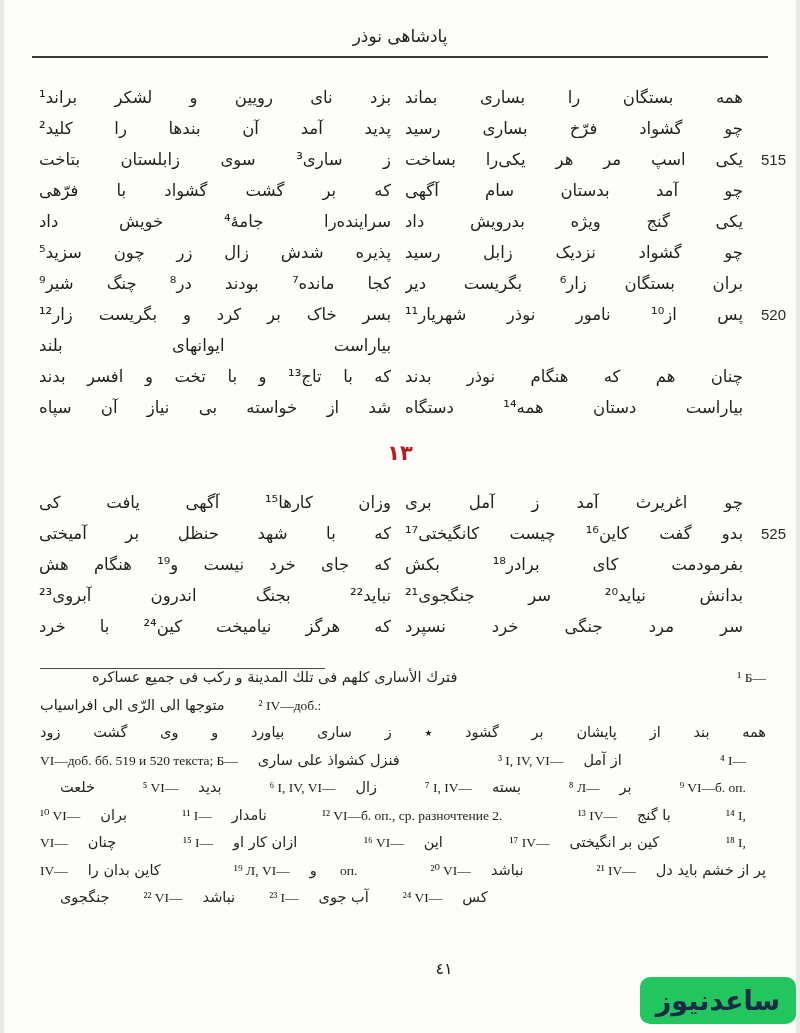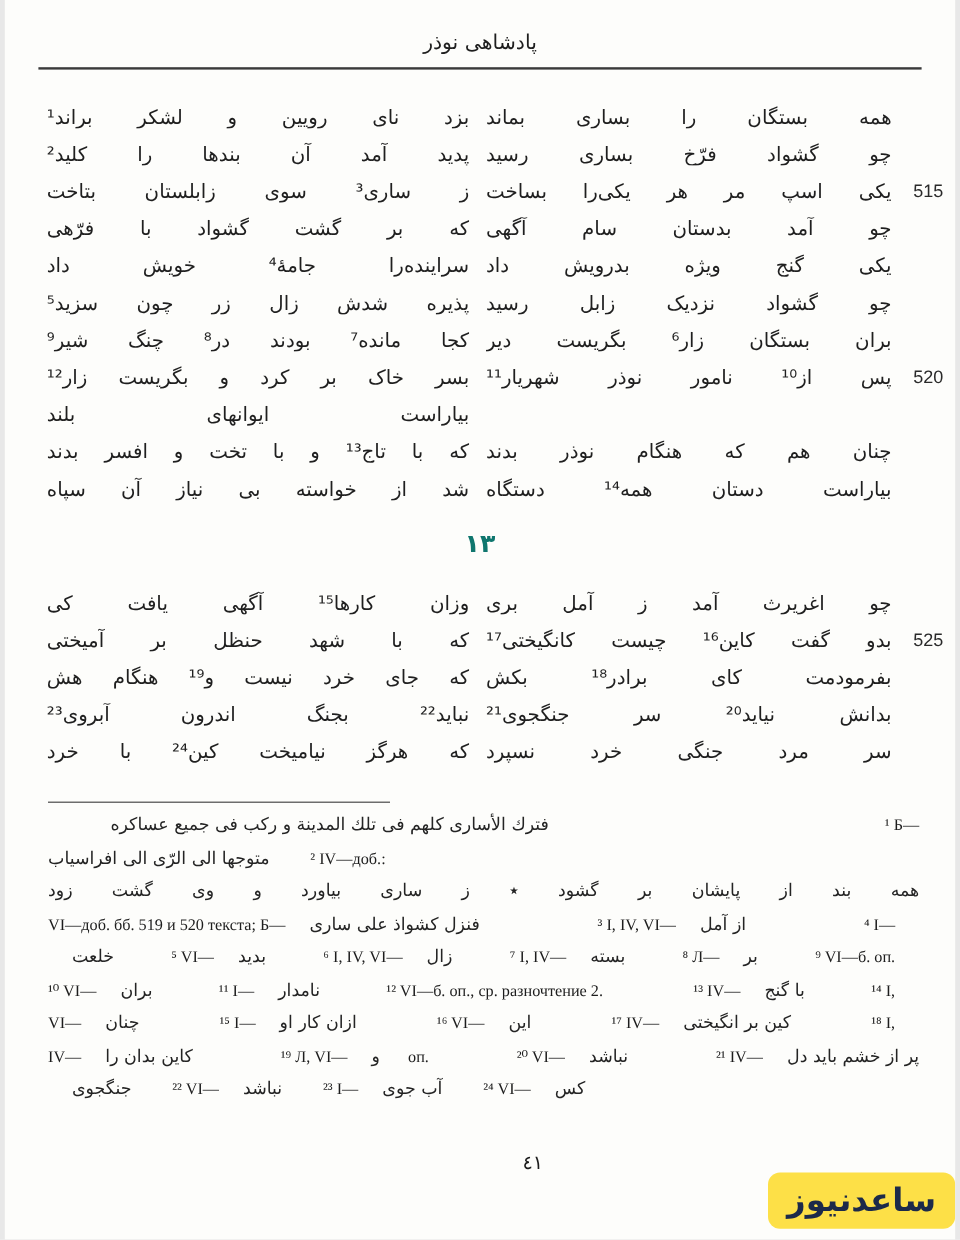"۱۳" .section-number { color: #0f766e -> #b91c1c }
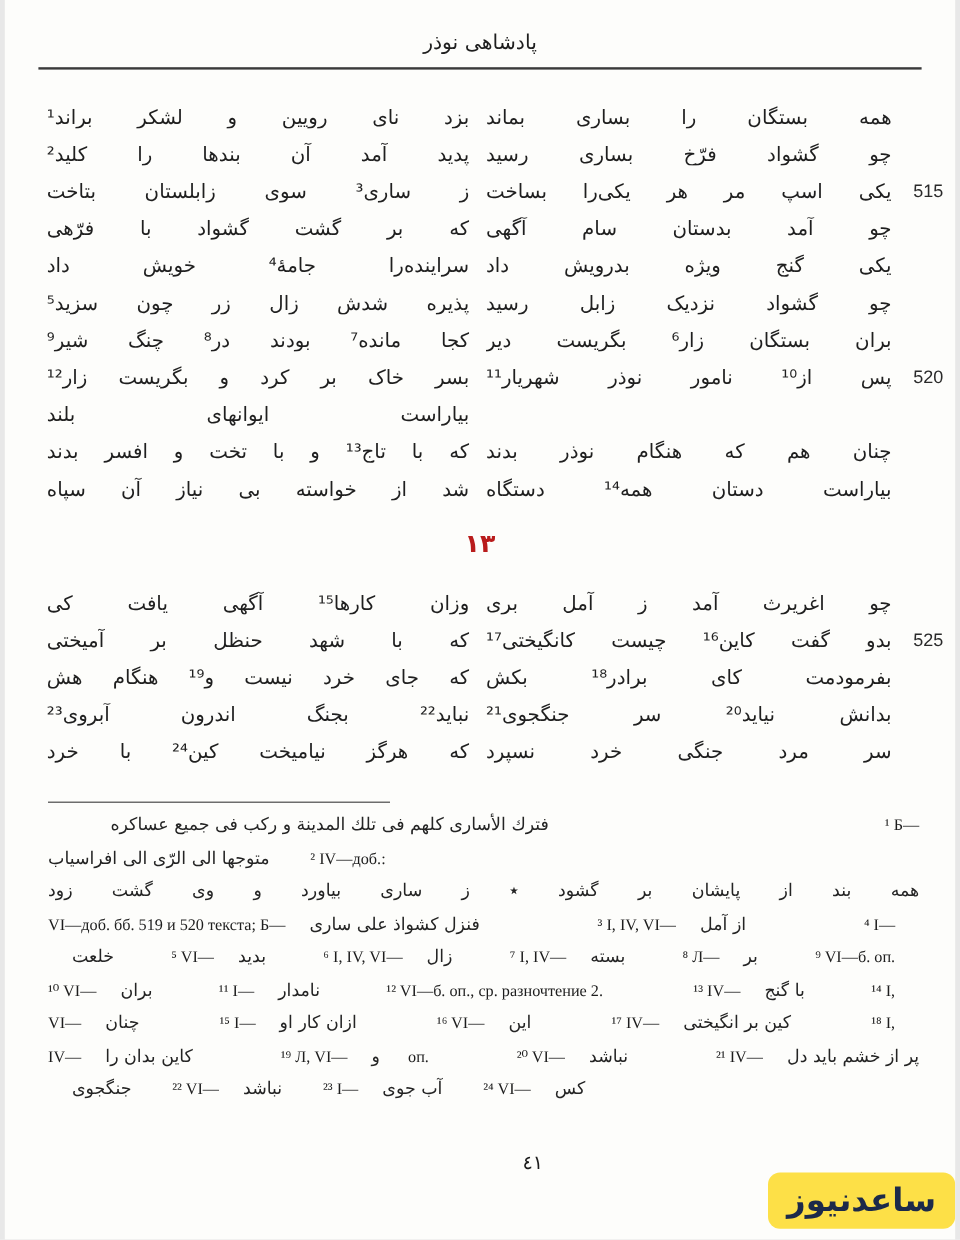"فترك الأساری كلهم فی تلك" .apparatus { margin-top: 11px -> none }
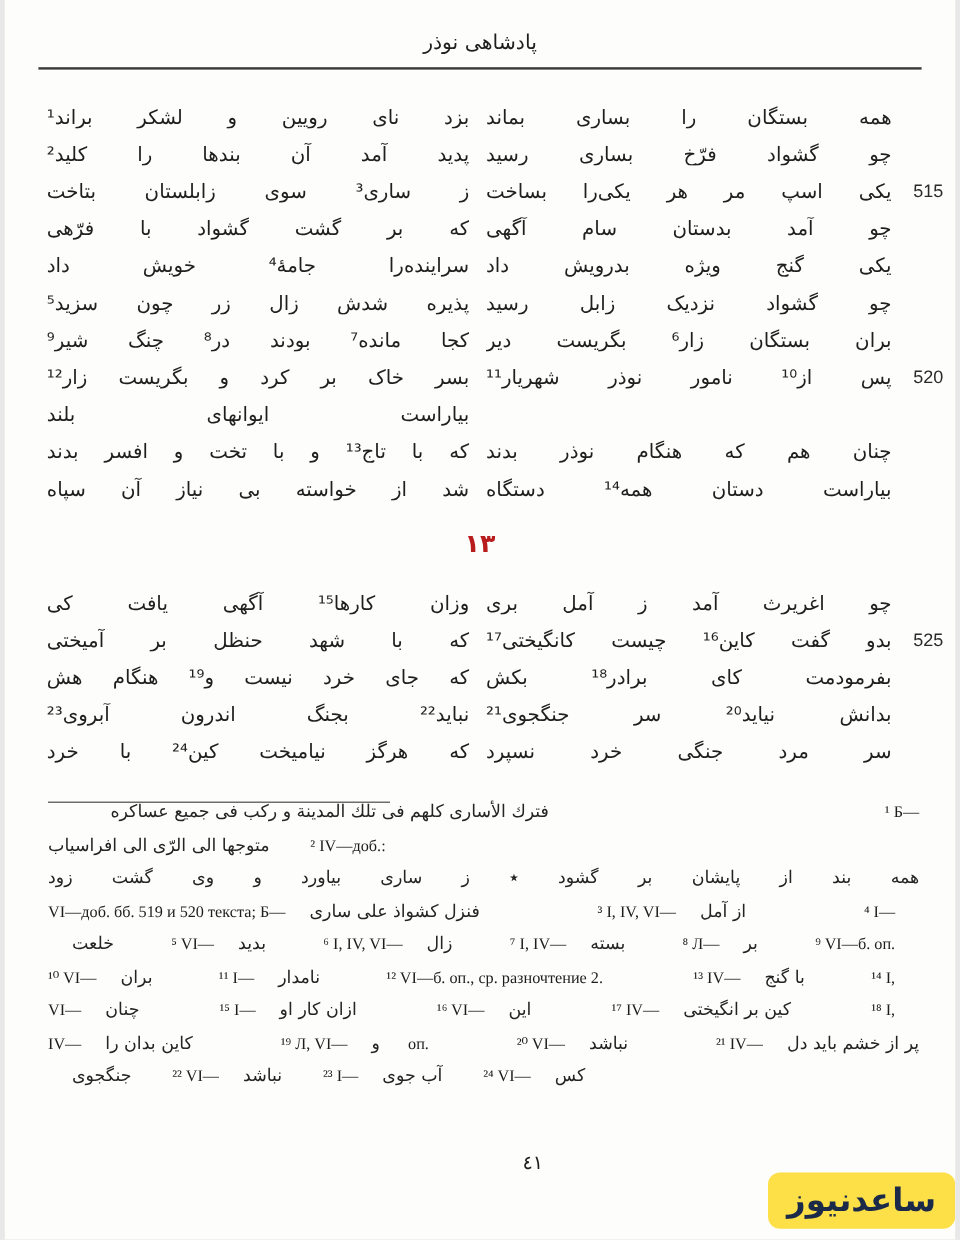"ساعدنیوز" div.watermark { background: #fde047 -> #22c55e }
